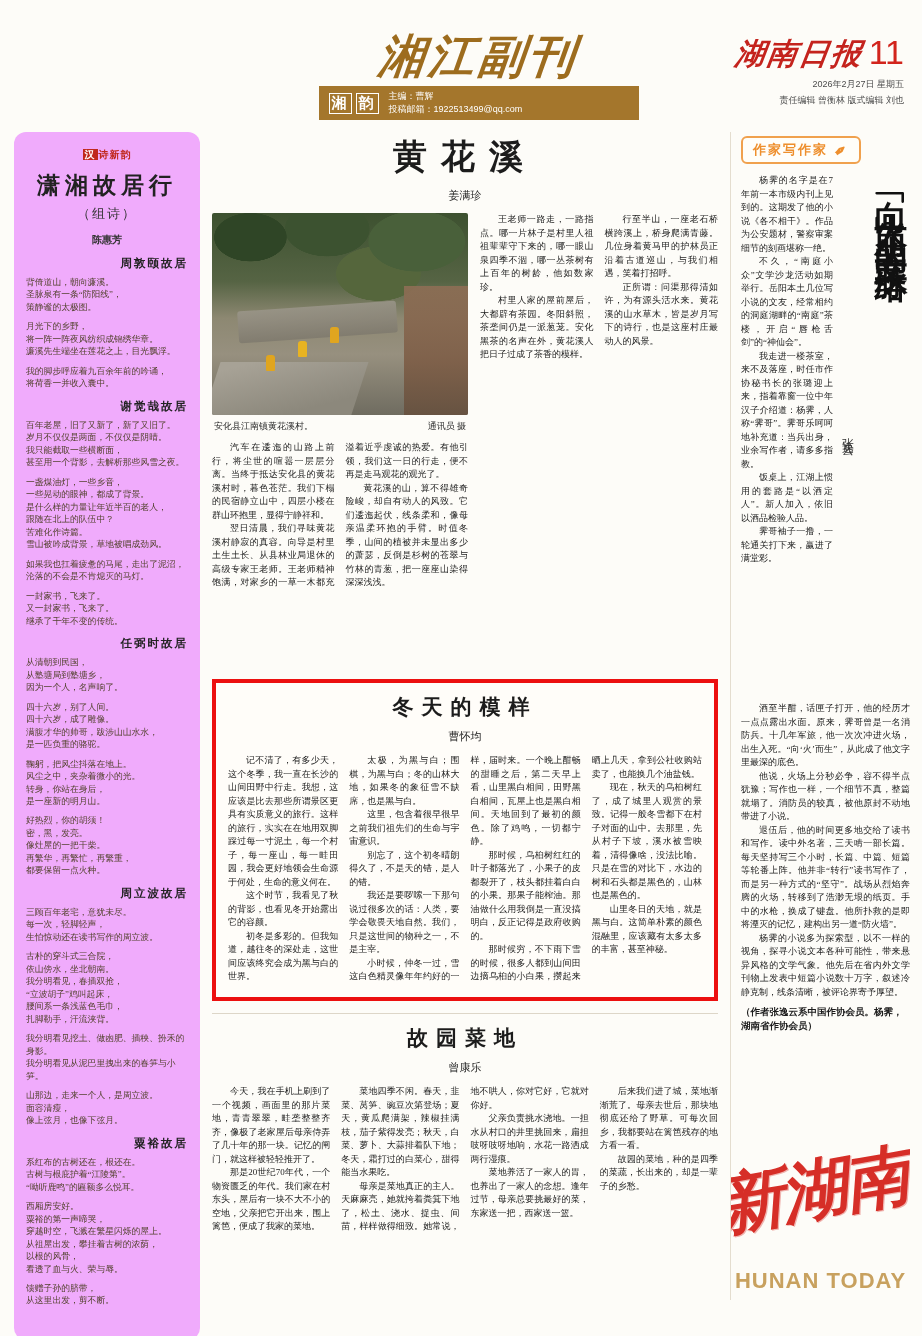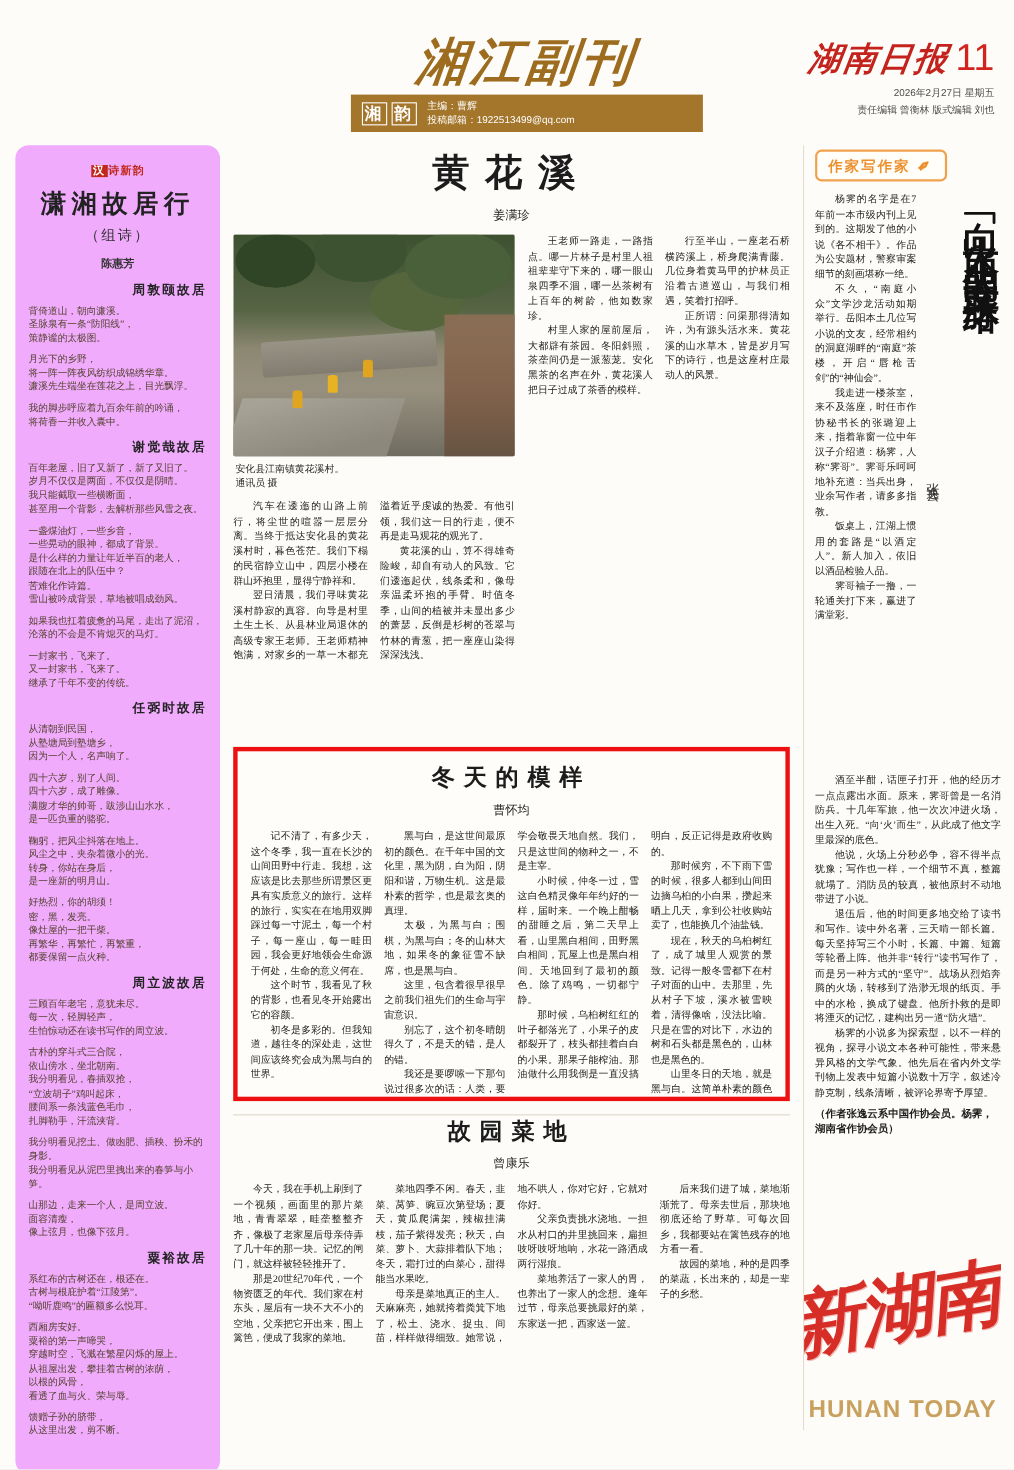"安化县江南镇黄花溪村。" .caption-row { flex-direction: column -> none }
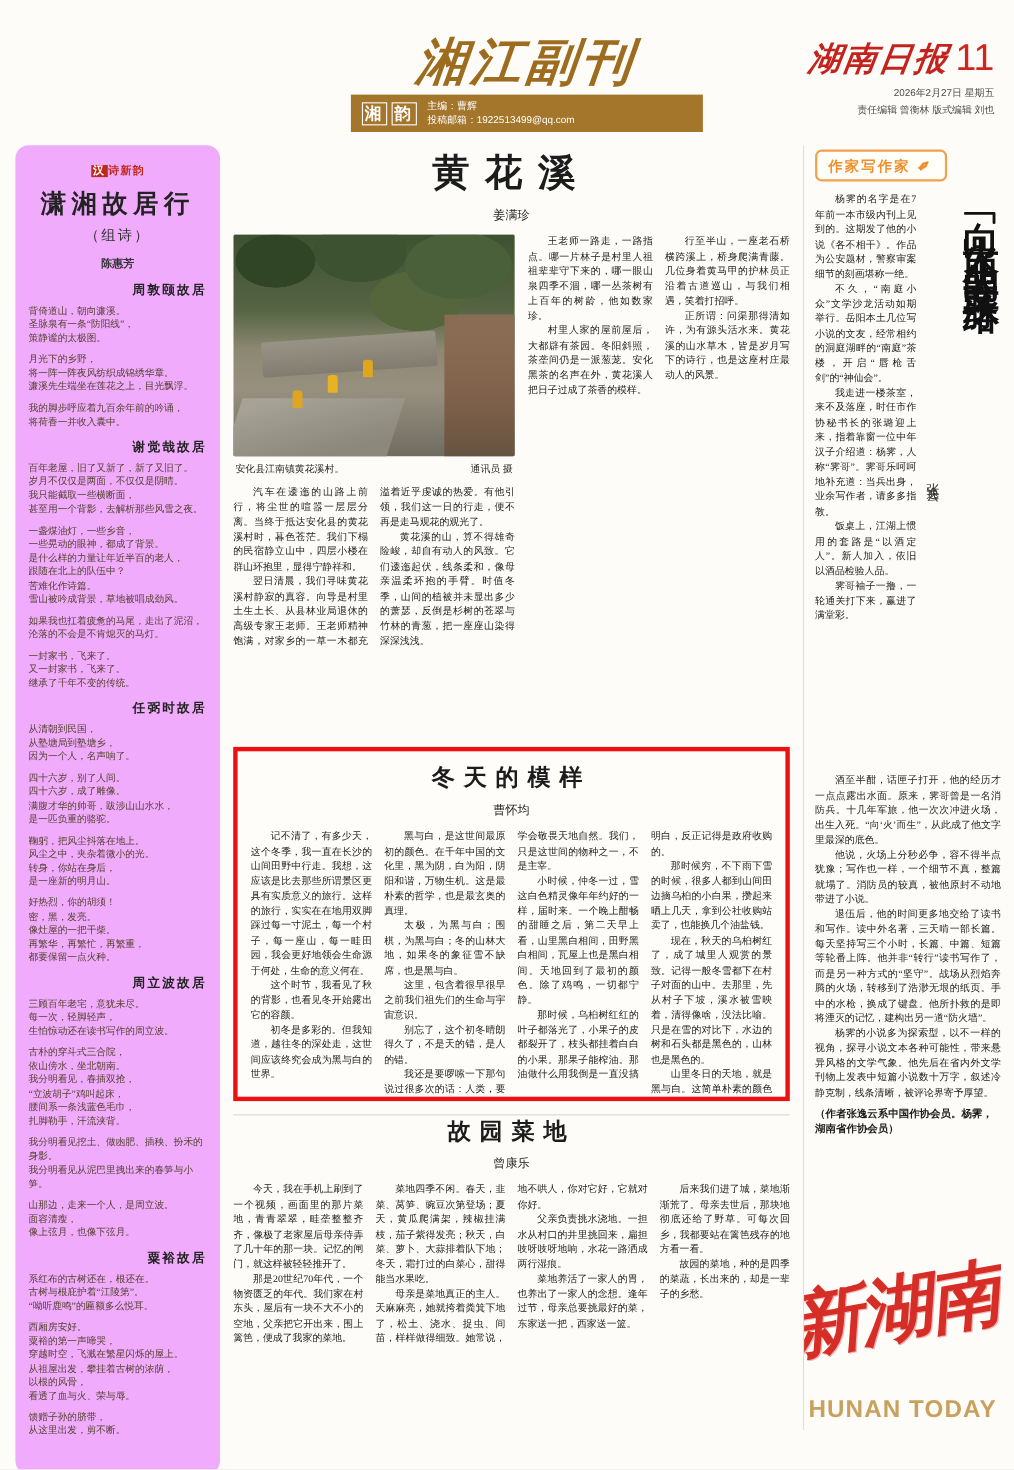"黑与白，是这世间最原初的颜色。在千年中国的文化里，黑为阴，白为阳，阴阳和谐，万物" p { html: <p>黑与白，是这世间最原初的颜色。在千年中国的文化里，黑为阴，白为阳，阴阳和谐，万物生机。这是最朴素的哲学，也是最玄奥的真理。</p> -> none }
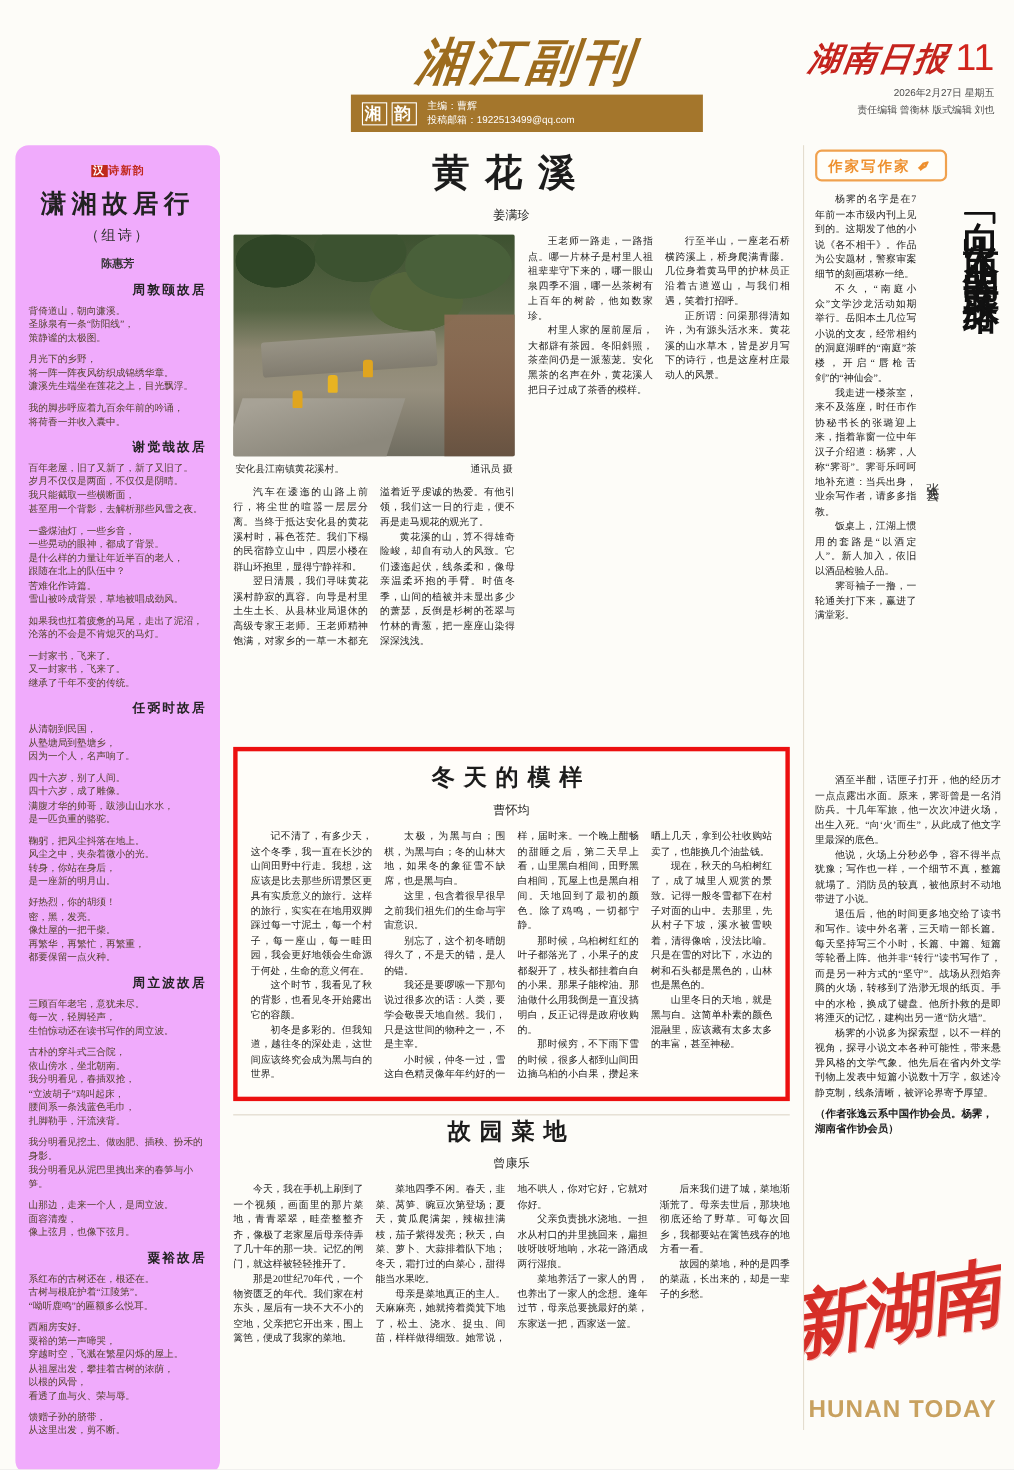"故园菜地" .garden { padding-top: none -> 10px }
